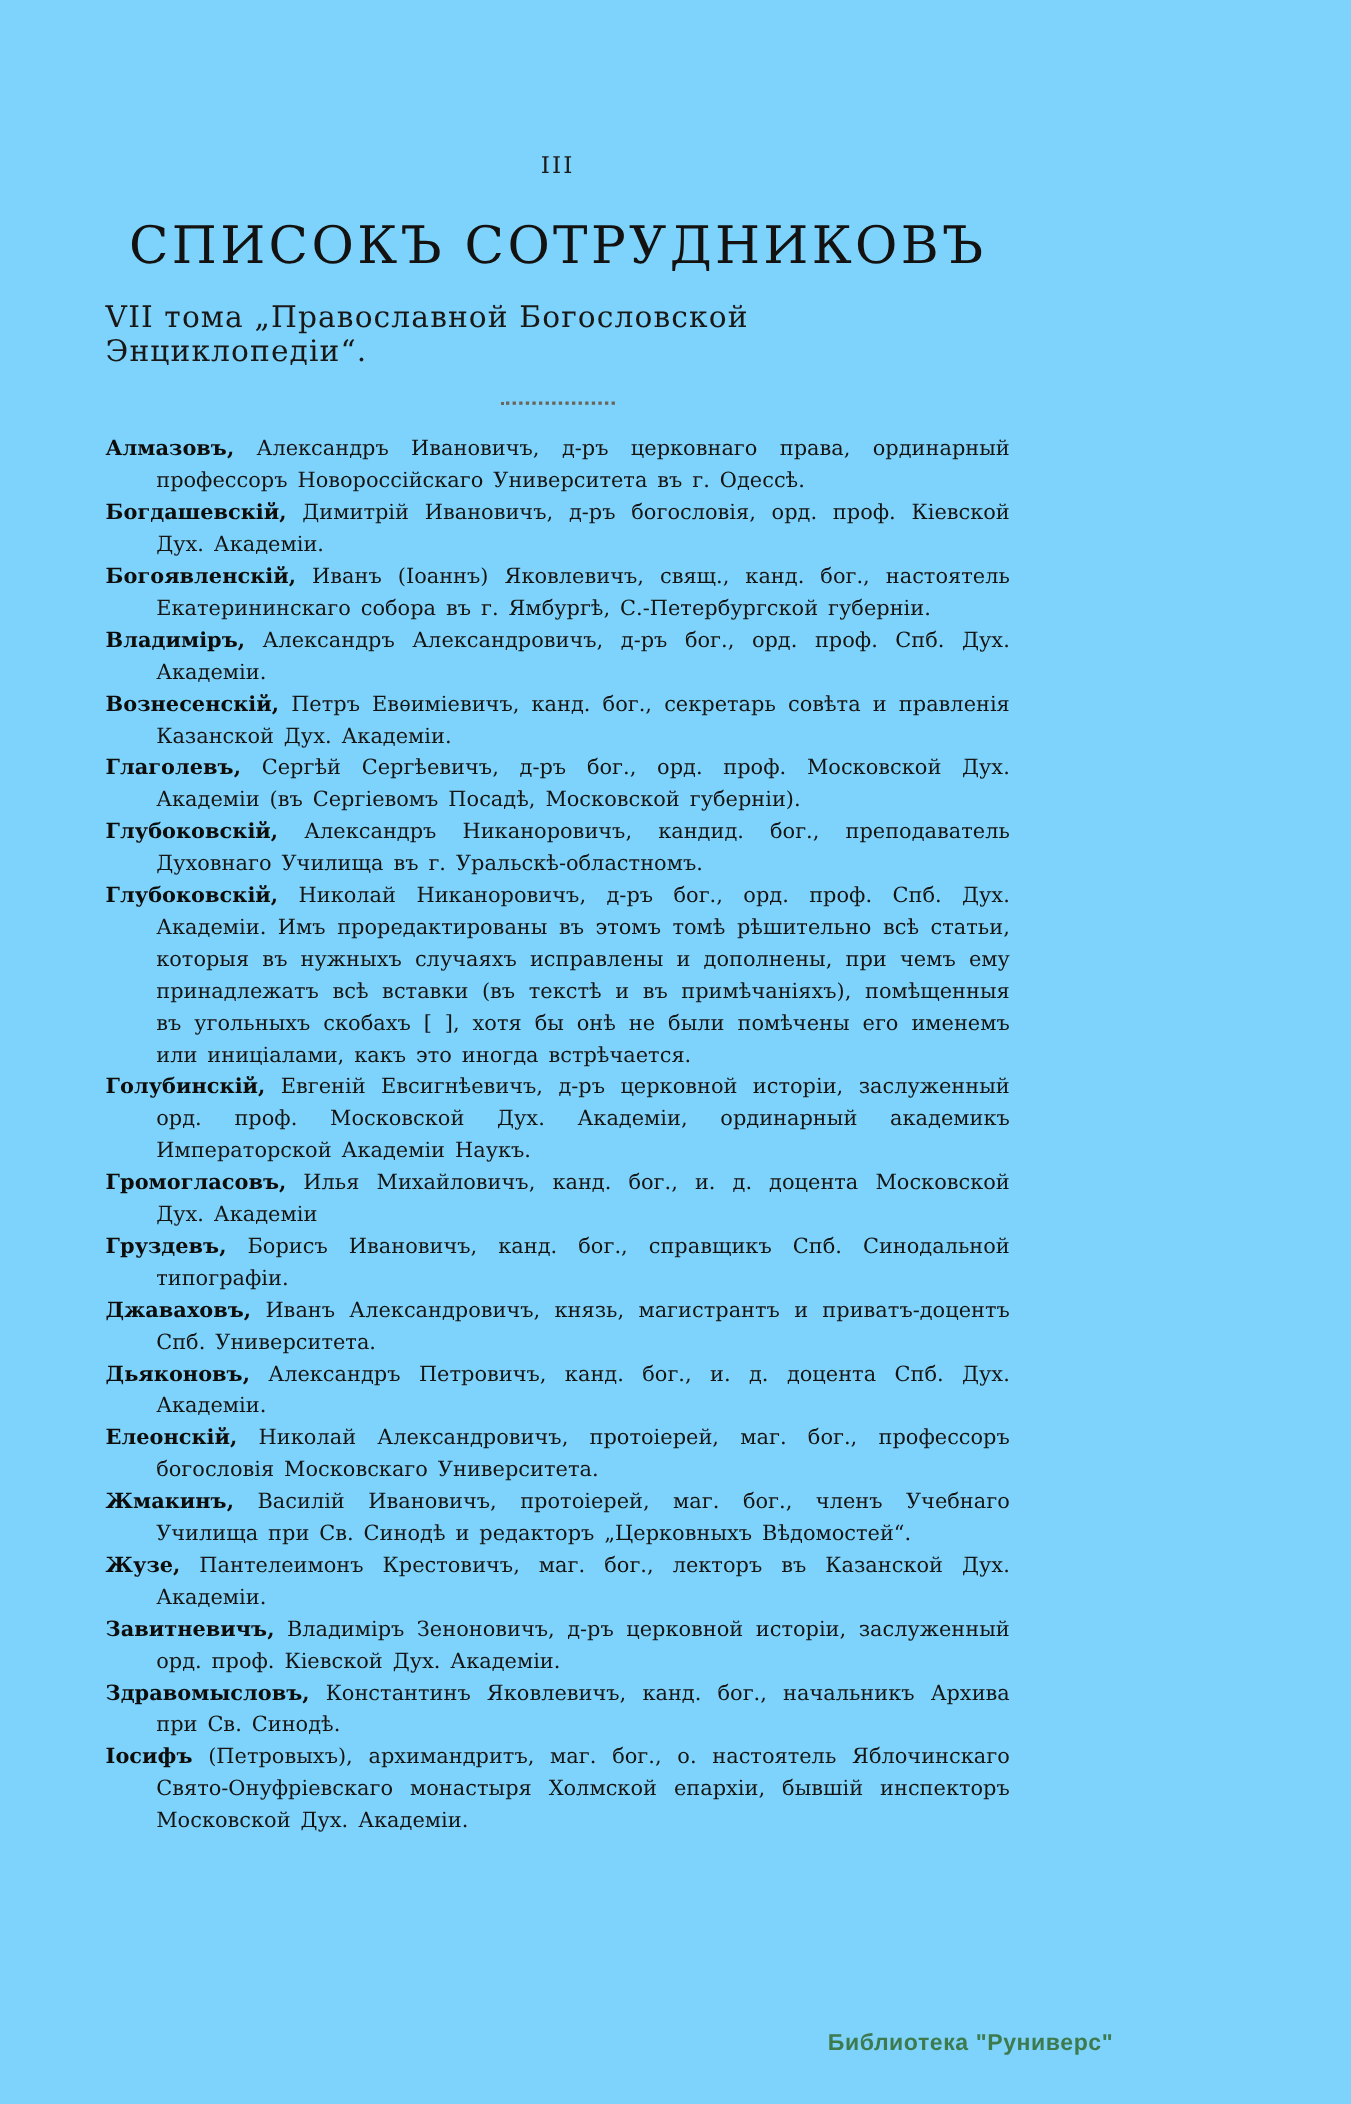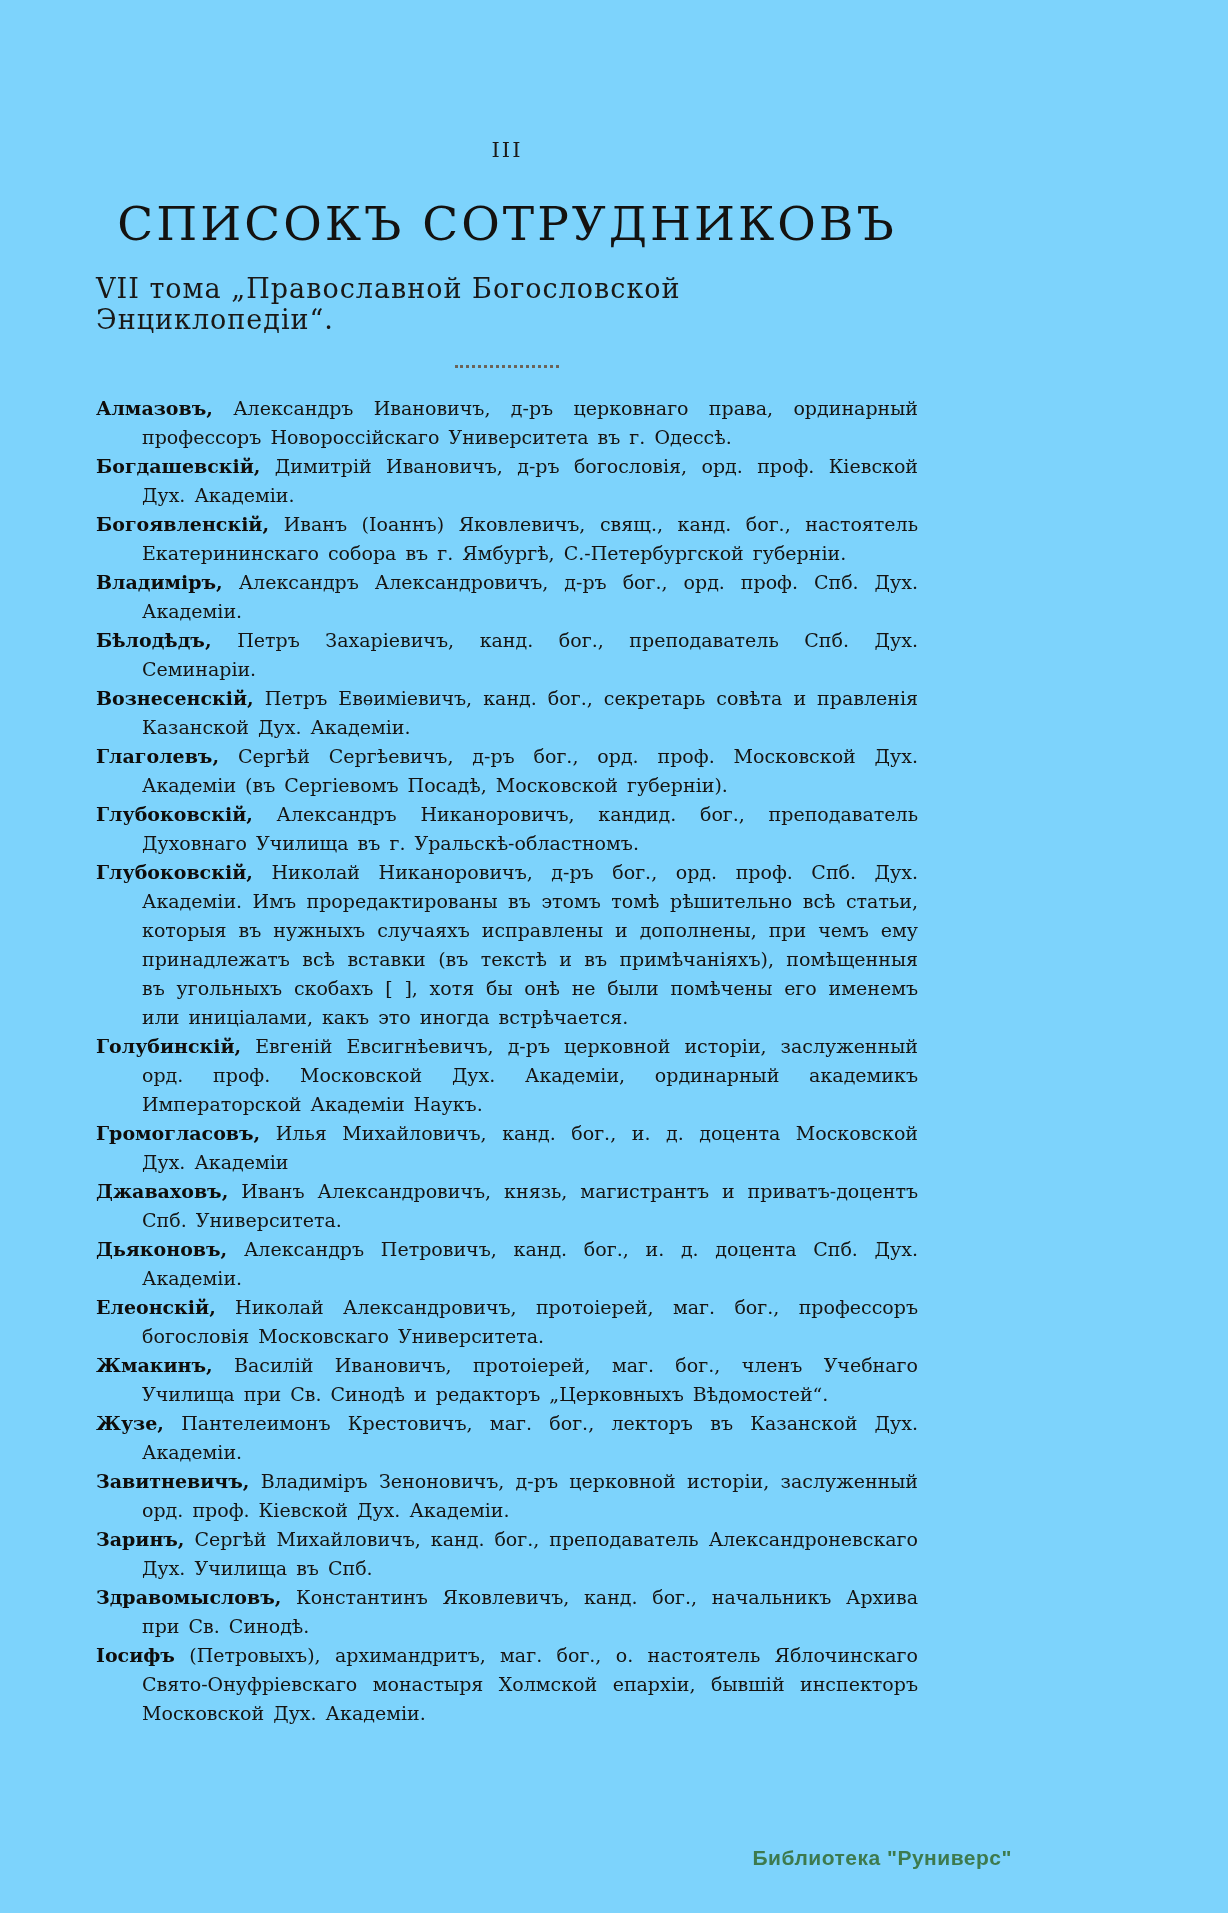"Бѣлодѣдъ, Петръ Захаріевичъ, канд. бог.," p.entry { html: <p><b>Бѣлодѣдъ,</b><span> Петръ Захаріевичъ, канд. бог., преподаватель Спб. Дух. Семинаріи.</span></p> -> none }
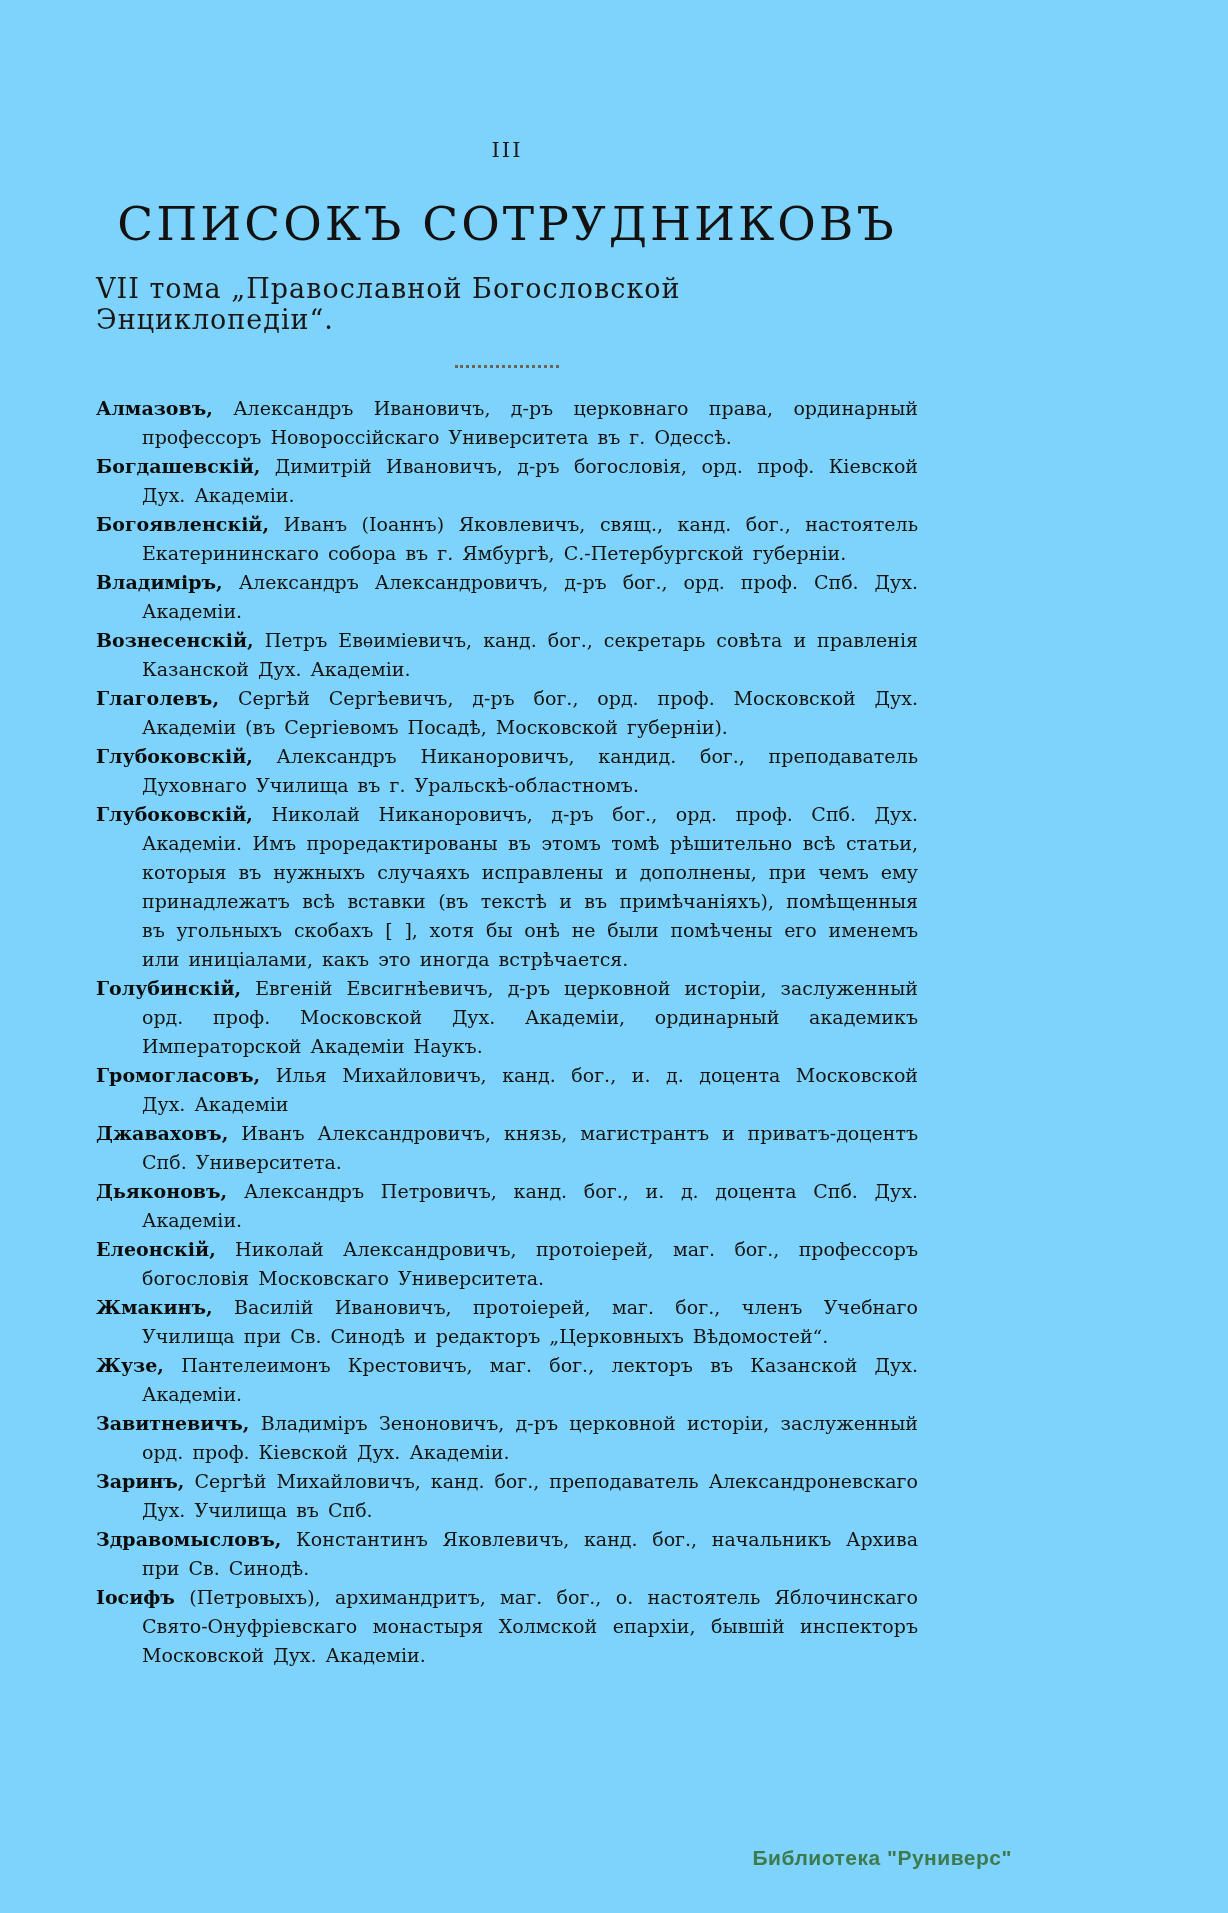"Груздевъ, Борисъ Ивановичъ, канд. бог.," p.entry { html: none -> <p><b>Груздевъ,</b><span> Борисъ Ивановичъ, канд. бог., справщикъ Спб. Синодальной типографіи.</span></p> }
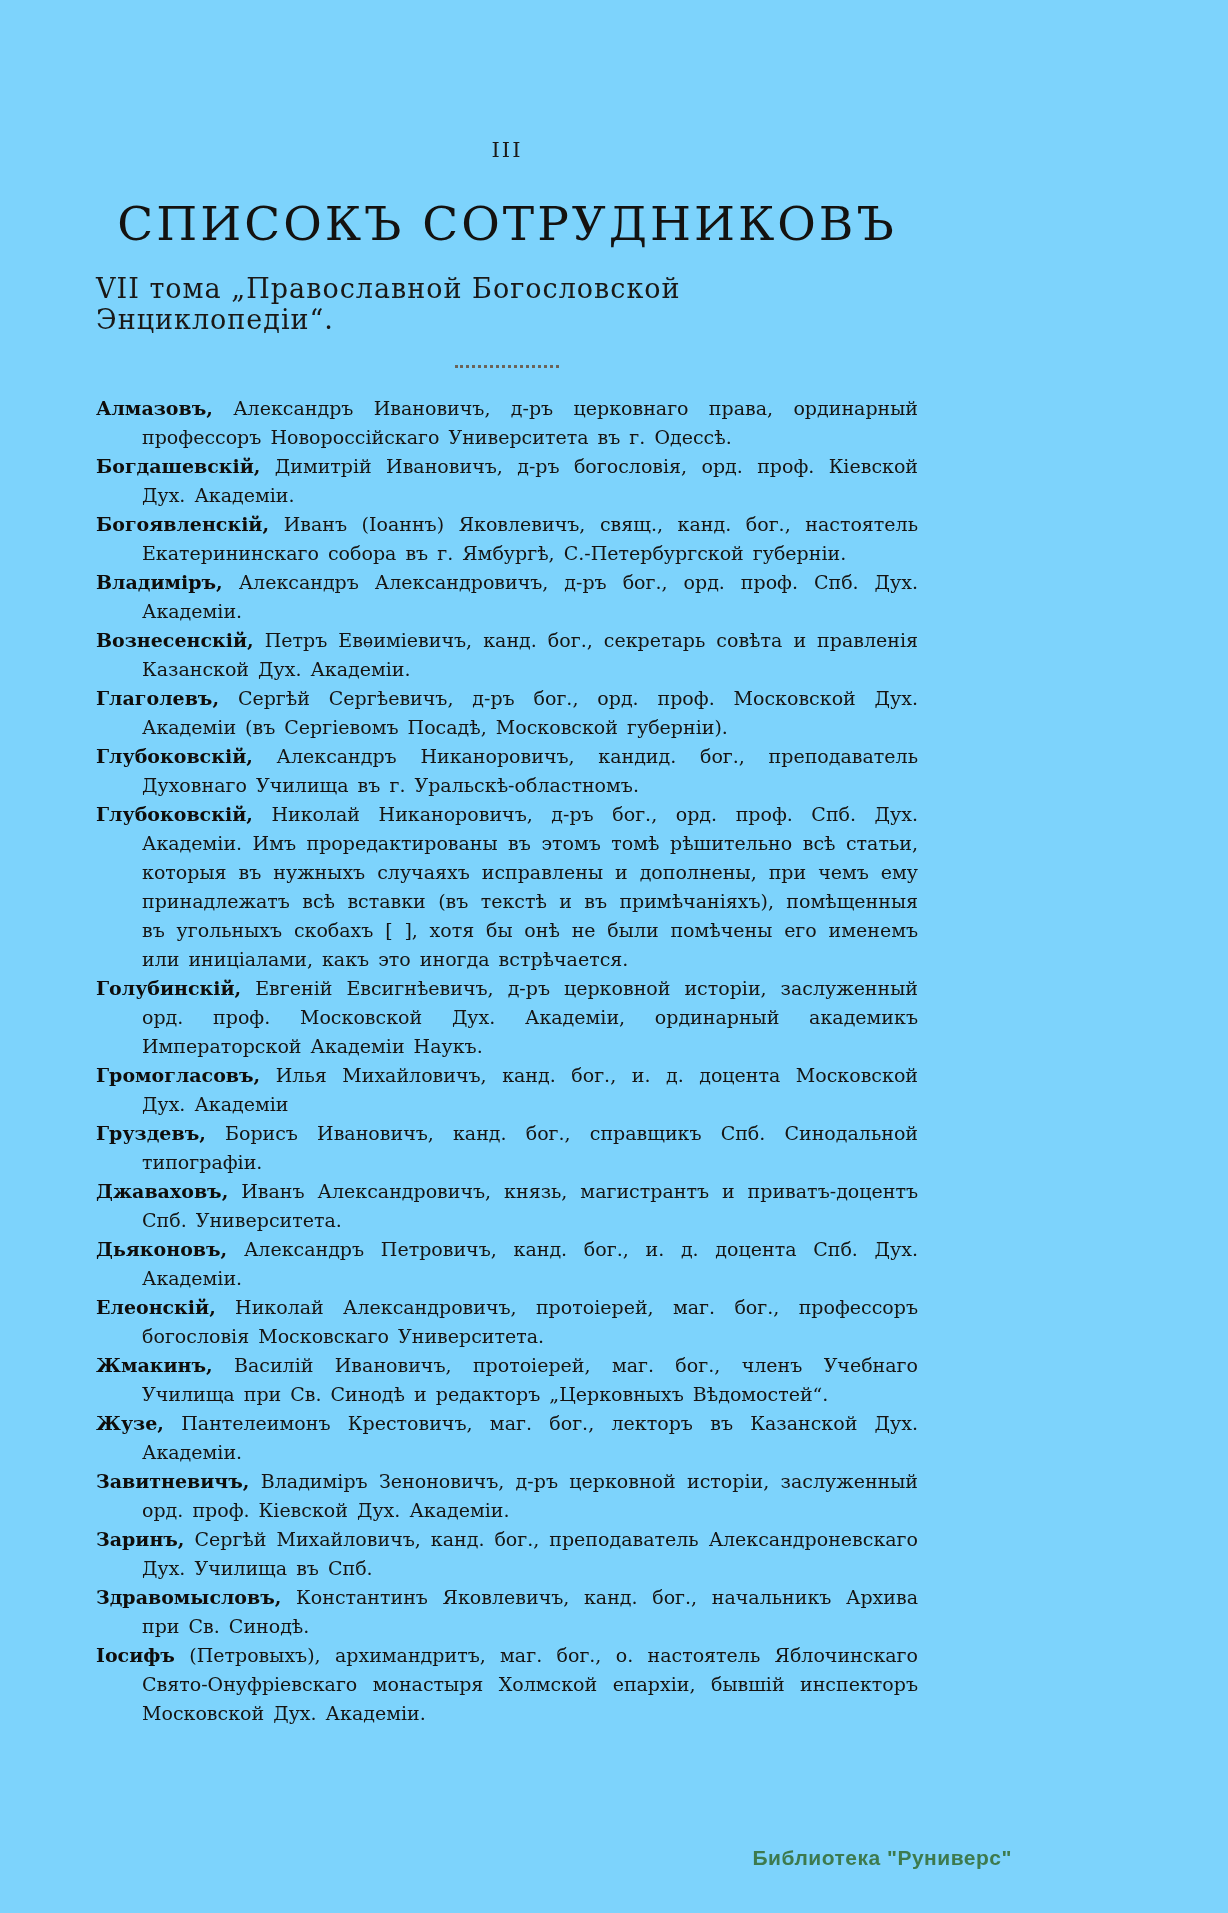"Заринъ, Сергѣй Михайловичъ, канд. бог.," p.entry { html: <p><b>Заринъ,</b><span> Сергѣй Михайловичъ, канд. бог., преподаватель Александроневскаго Дух. Училища въ Спб.</span></p> -> none }
